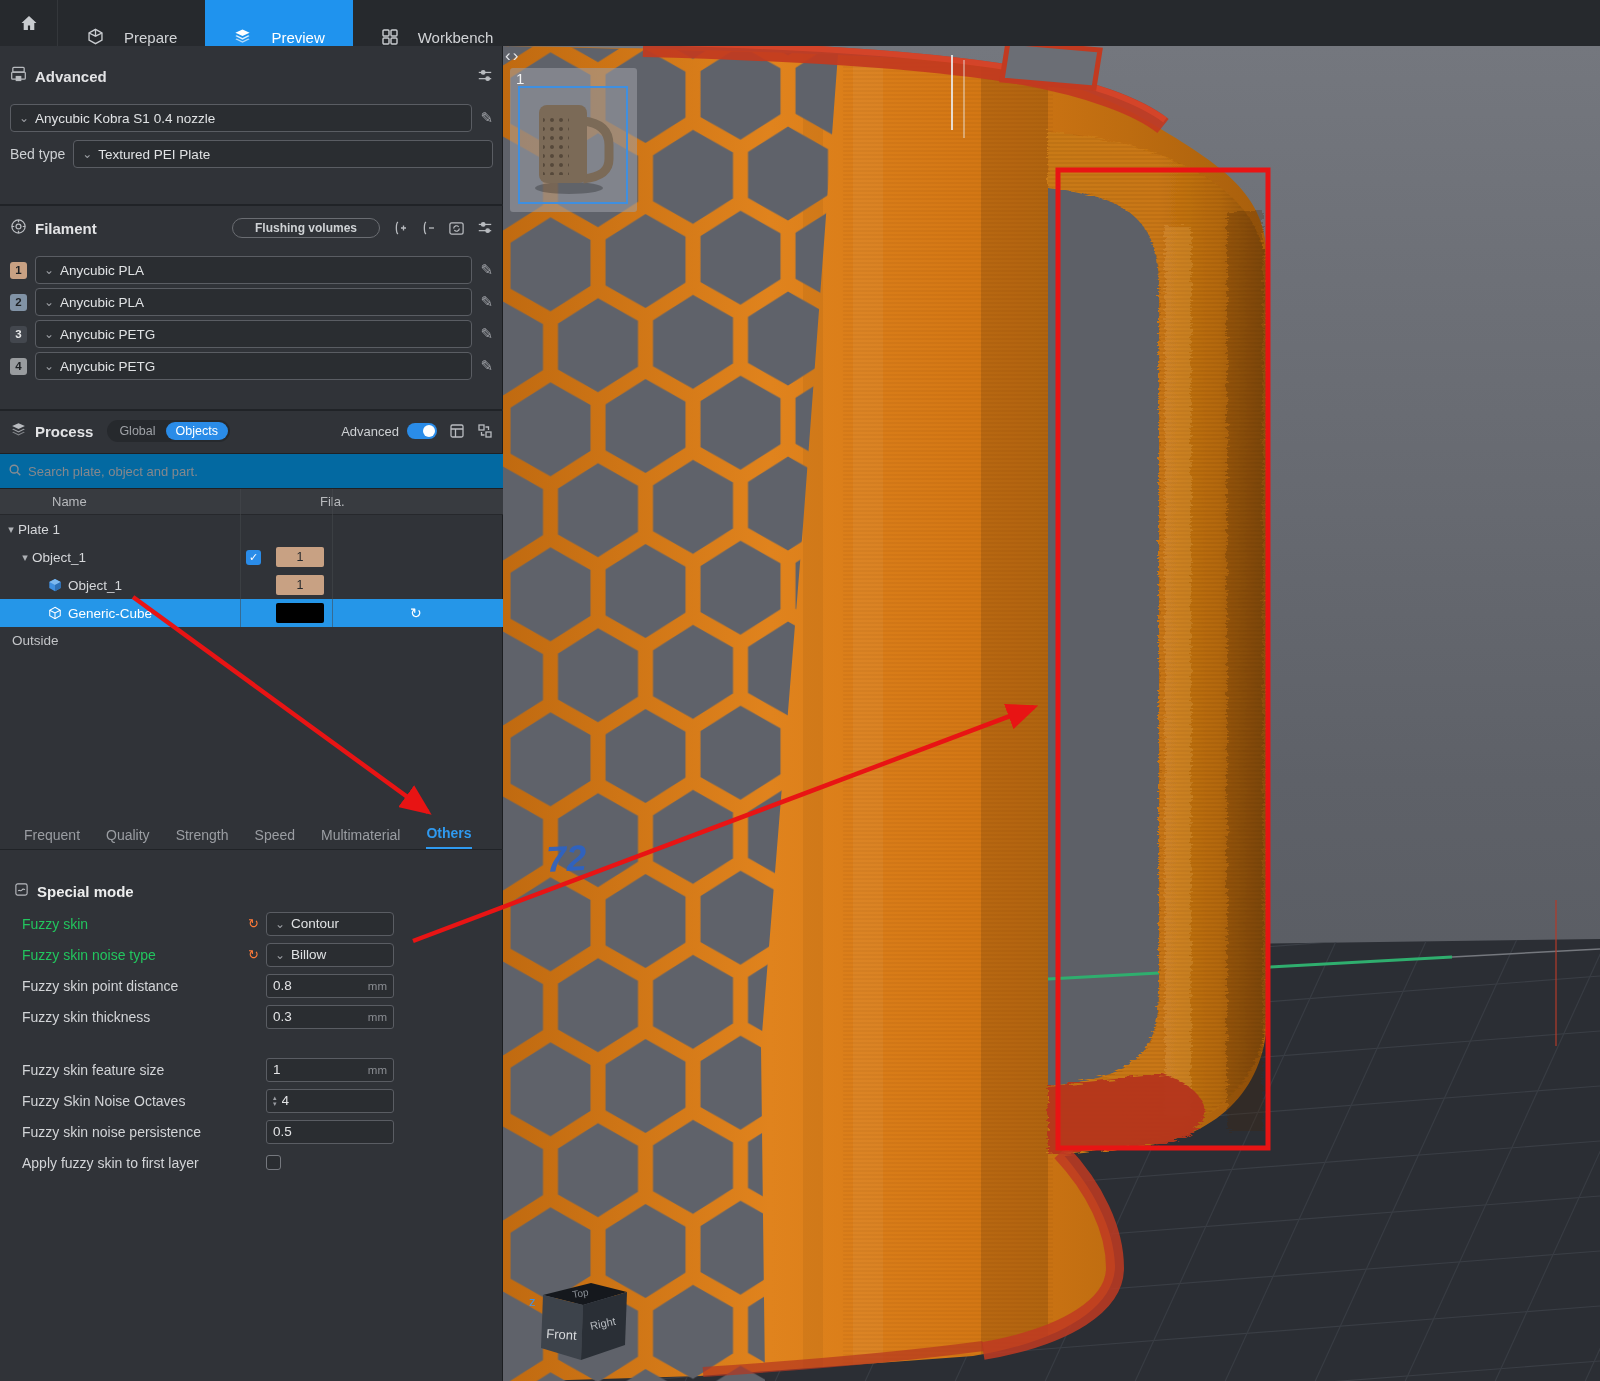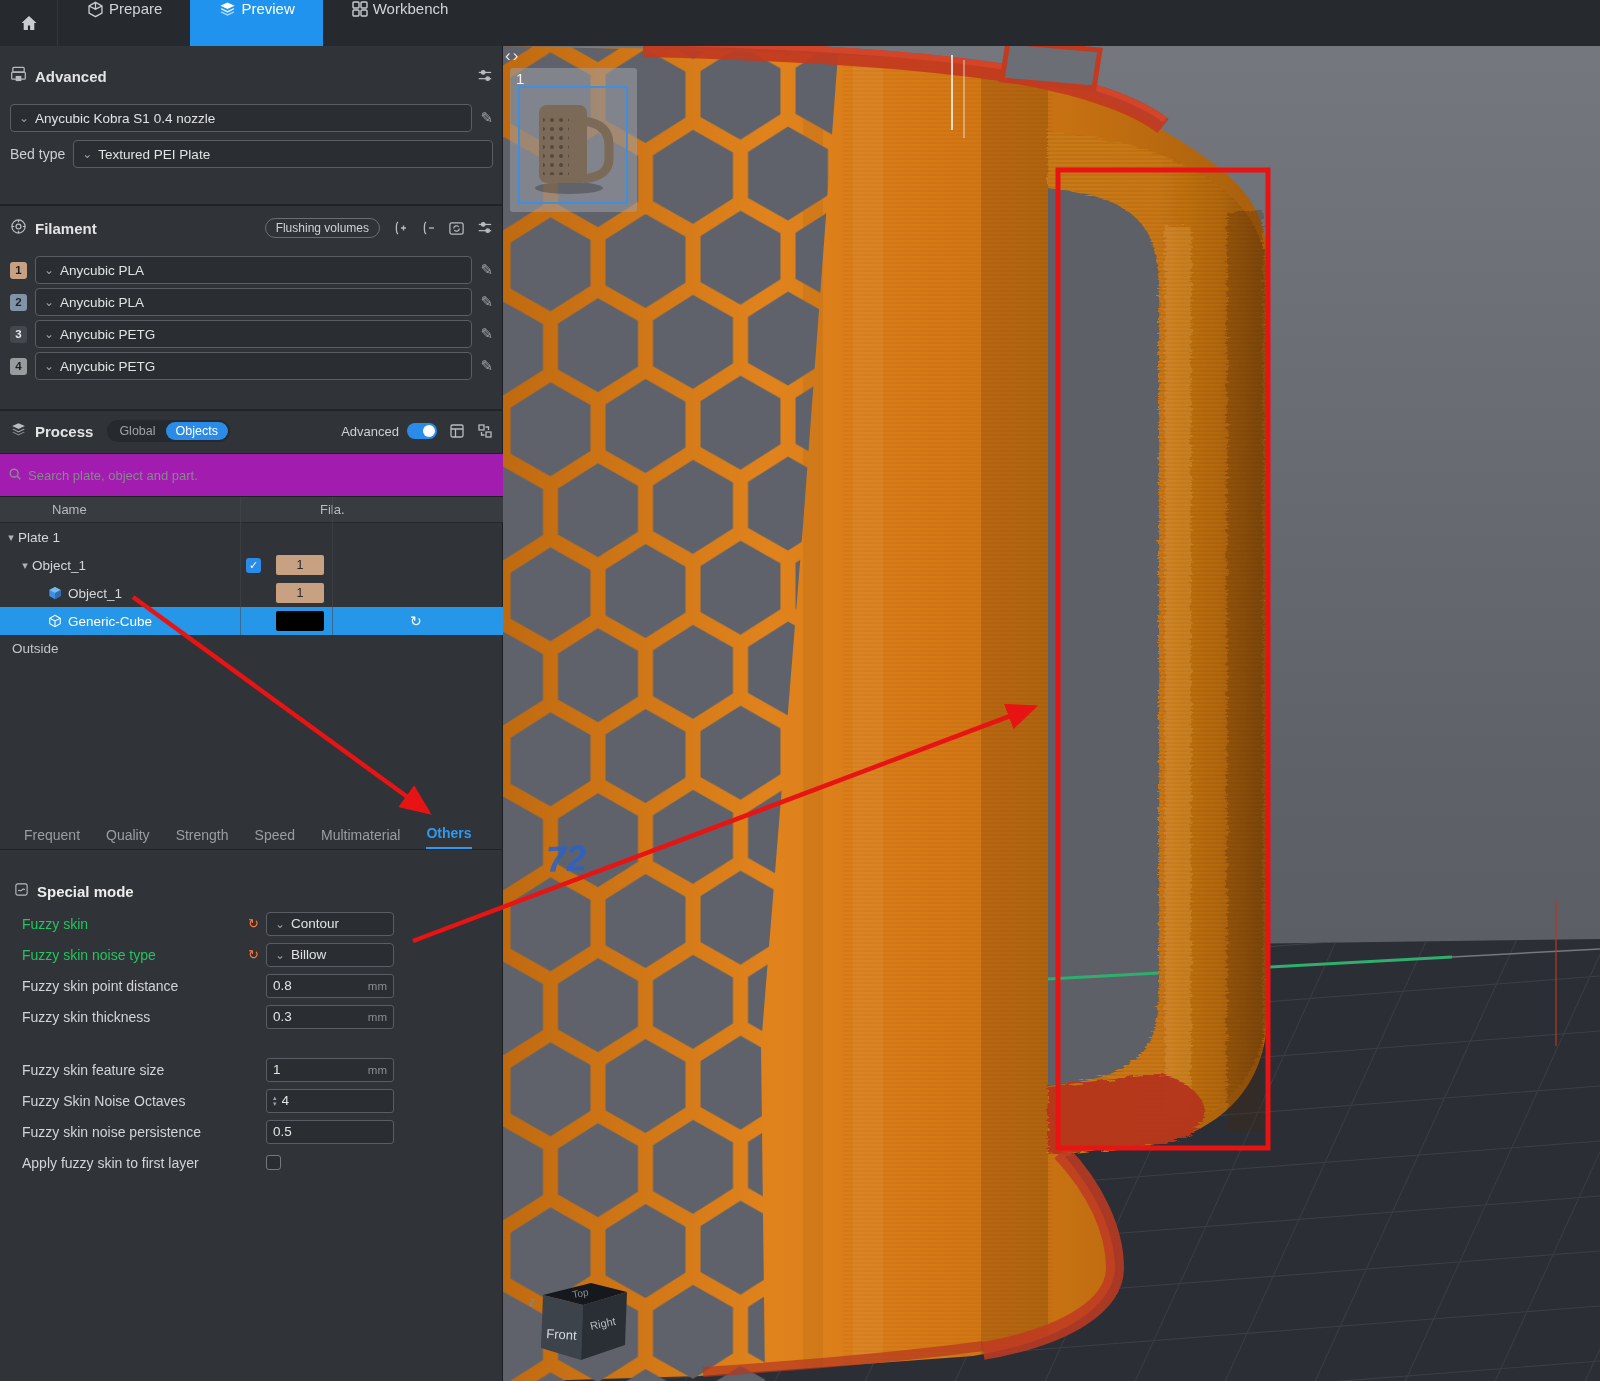"Prepare" .tb-tab { align-items: flex-start -> flex-end; gap: 4px -> 19px }
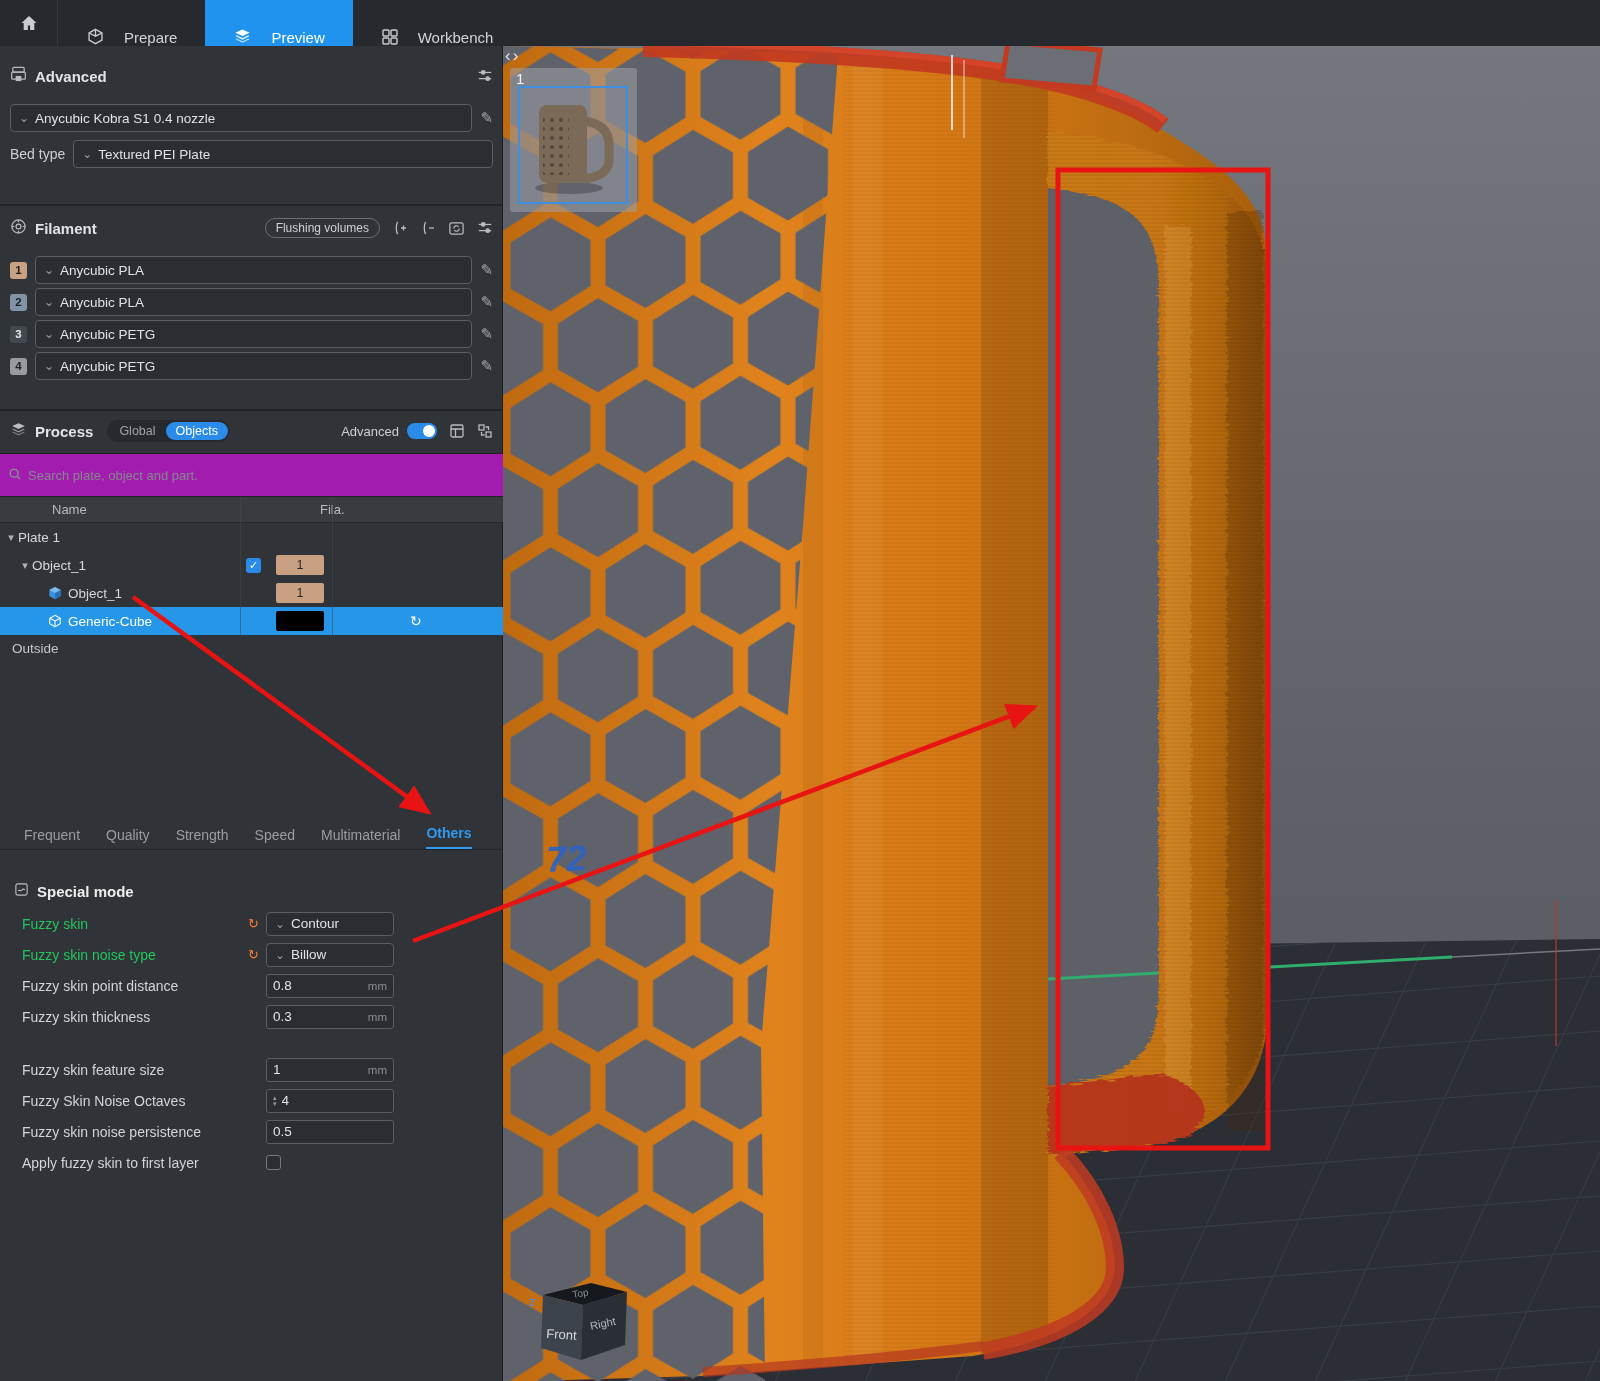"Flushing volumes" .pill-btn { font-weight: none -> bold; padding: 2px 10px -> 2px 22px }
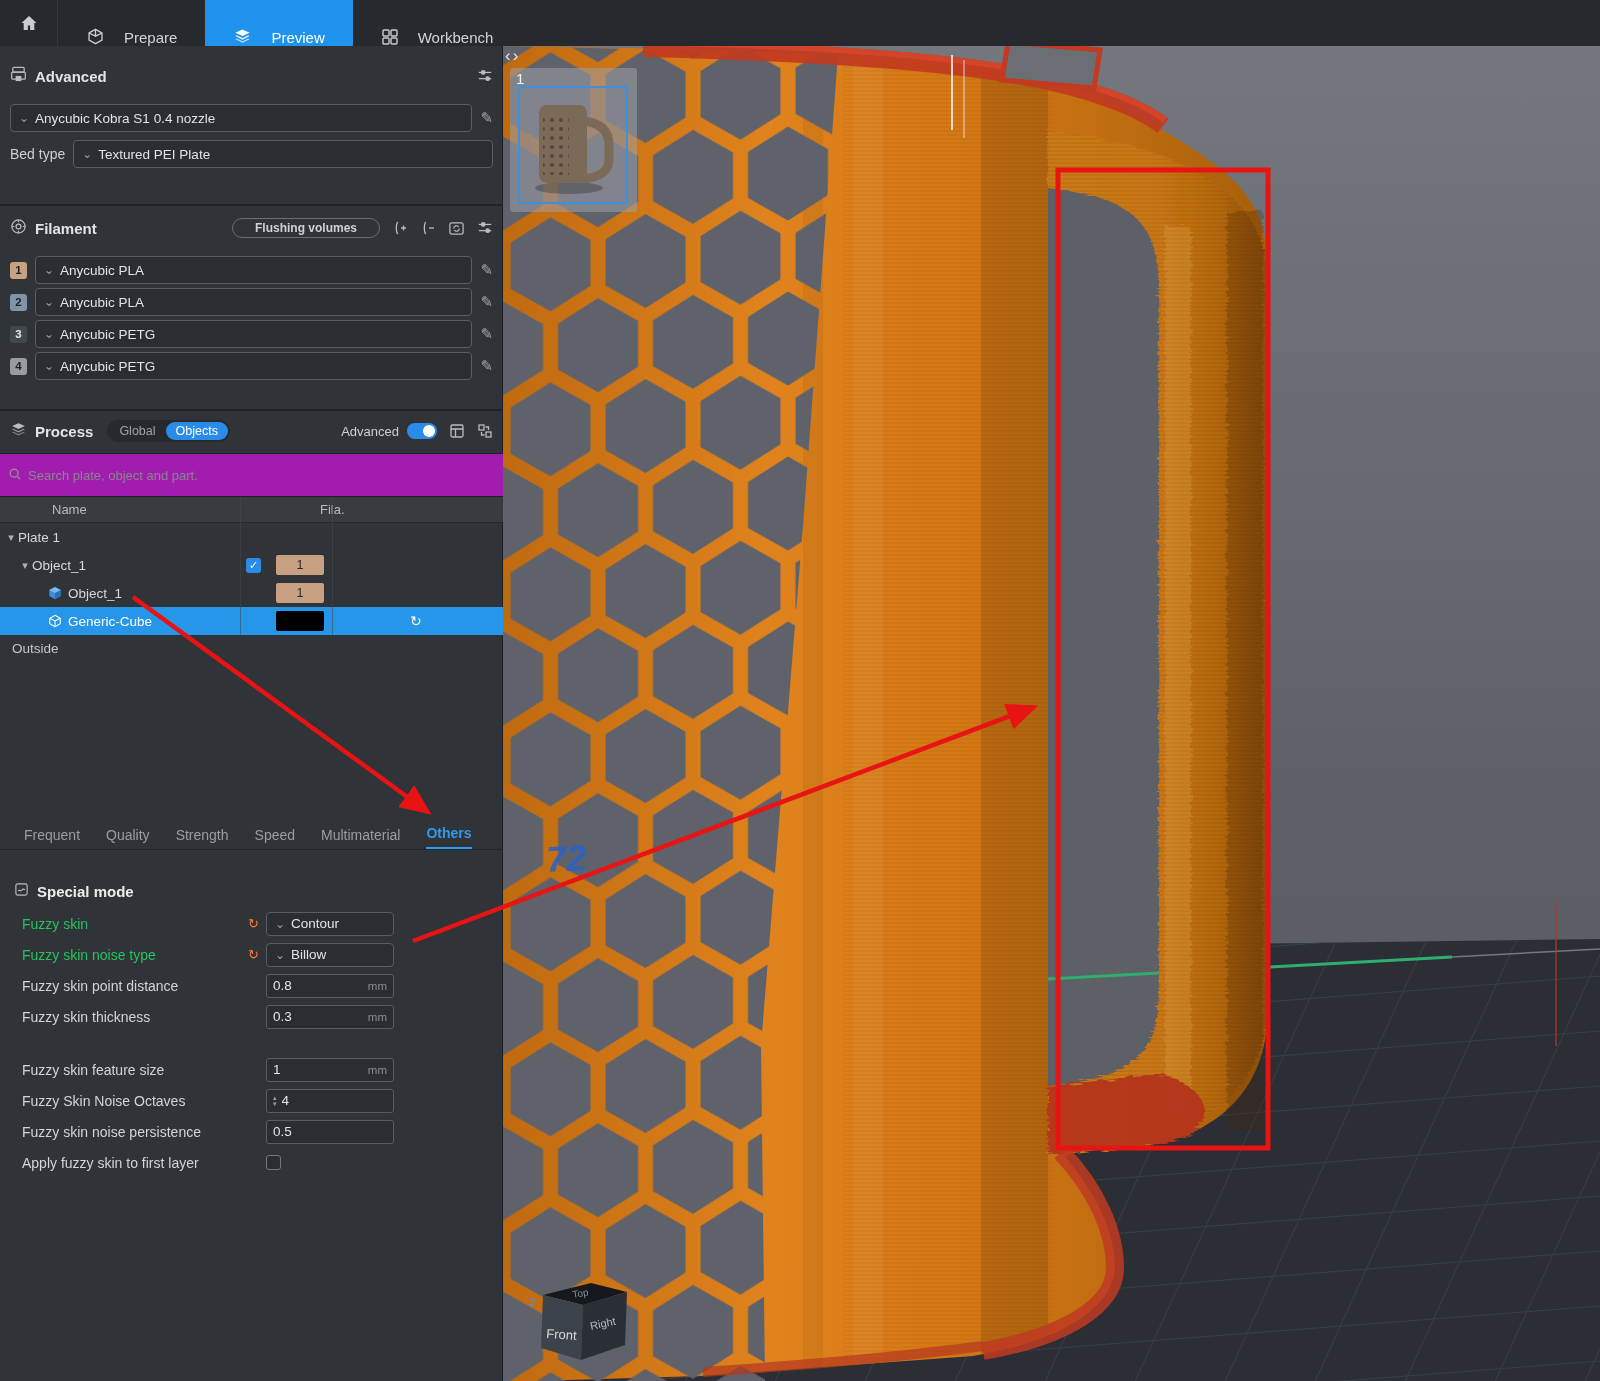"Search plate, object and part." .search { background: #a21caf -> #0369a1; height: 44px -> 36px }
